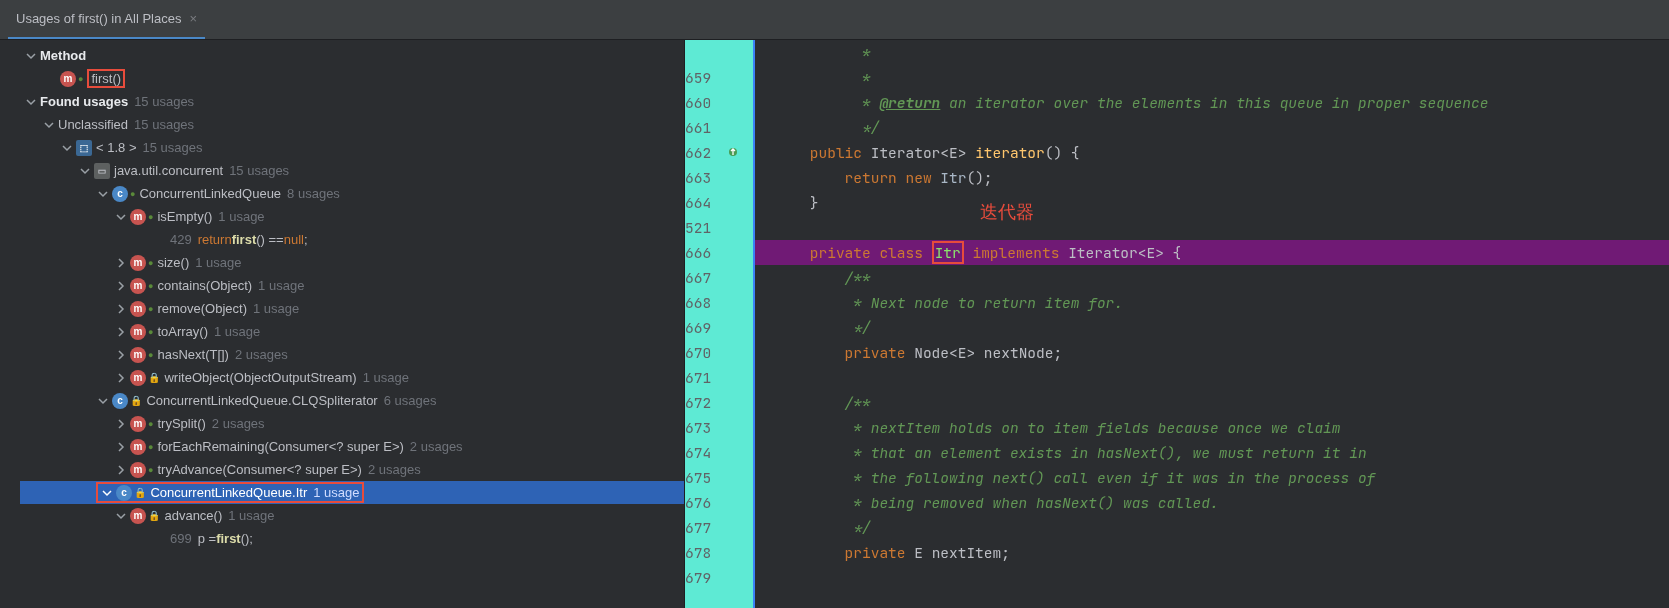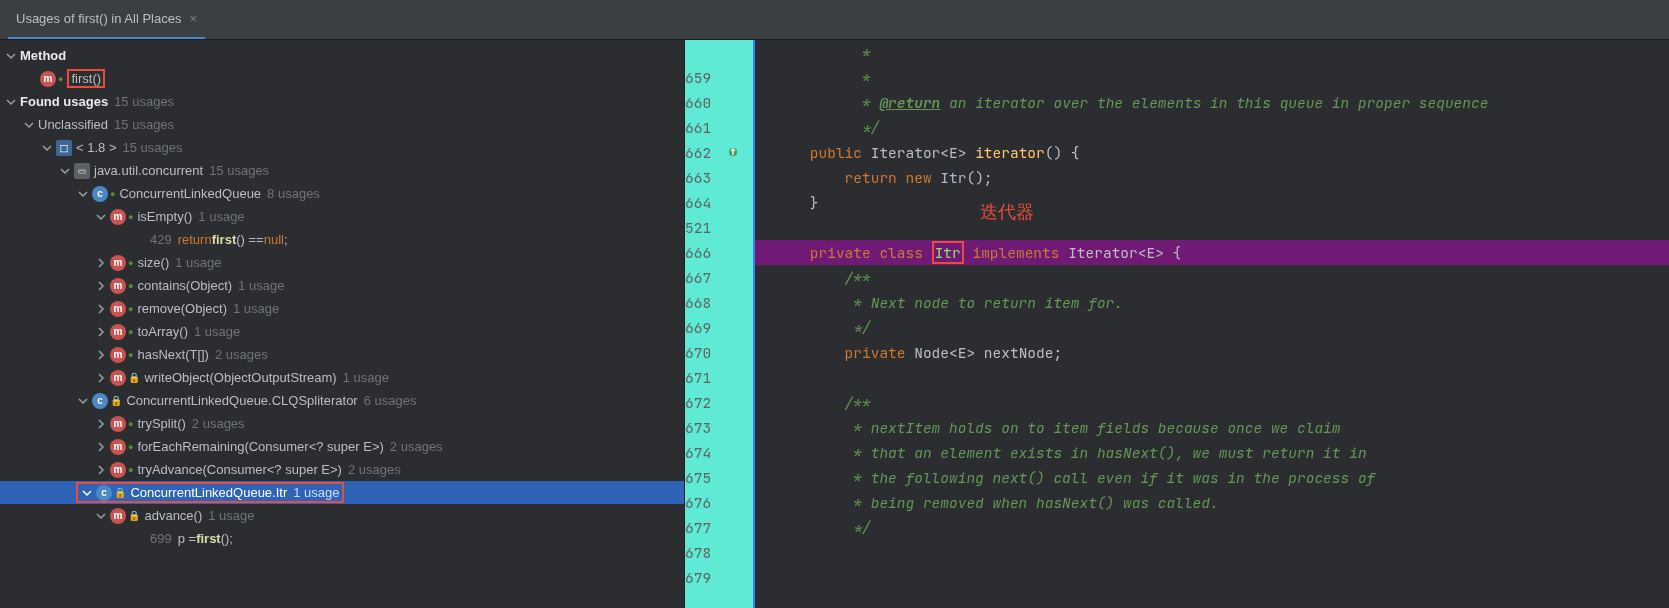"Method" .tree-row { margin-left: none -> 20px }
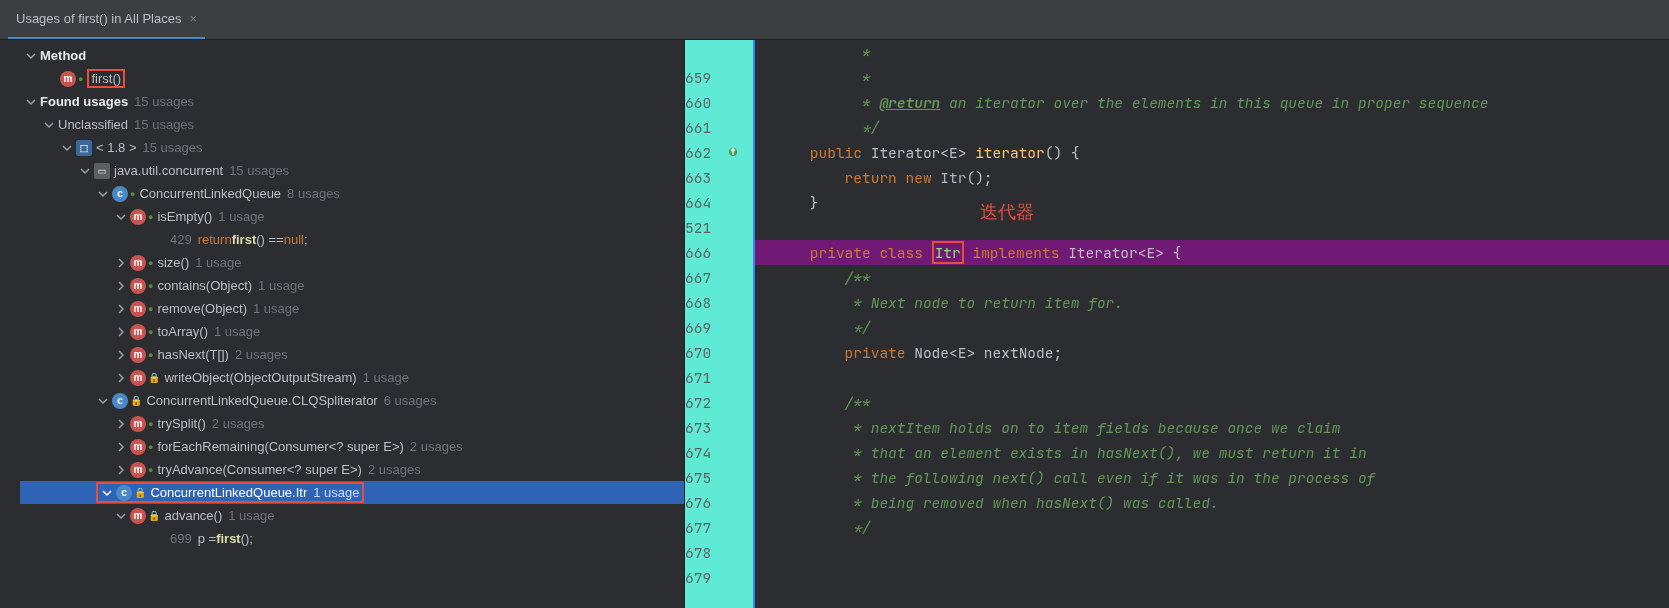"private E nextItem;" div.code-row { html: none -> <div> <span>private</span> <span>E</span> <span>nextItem</span><span>;</span></div> }
